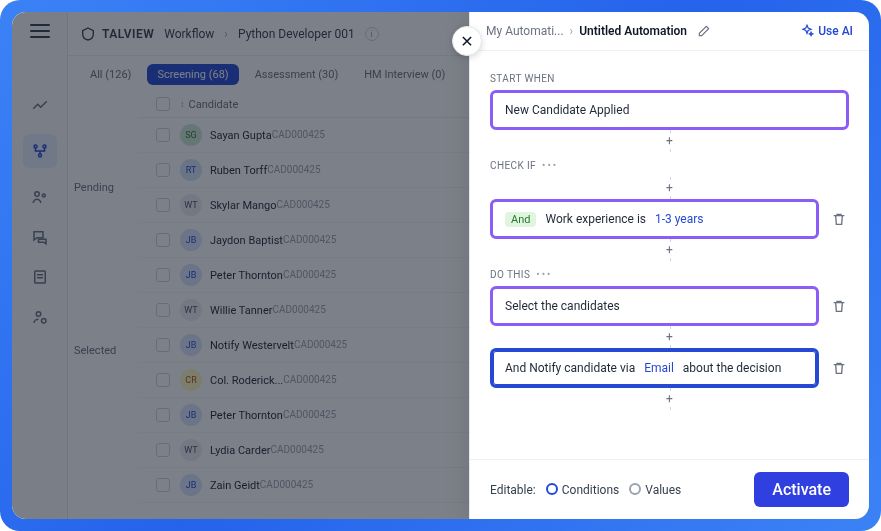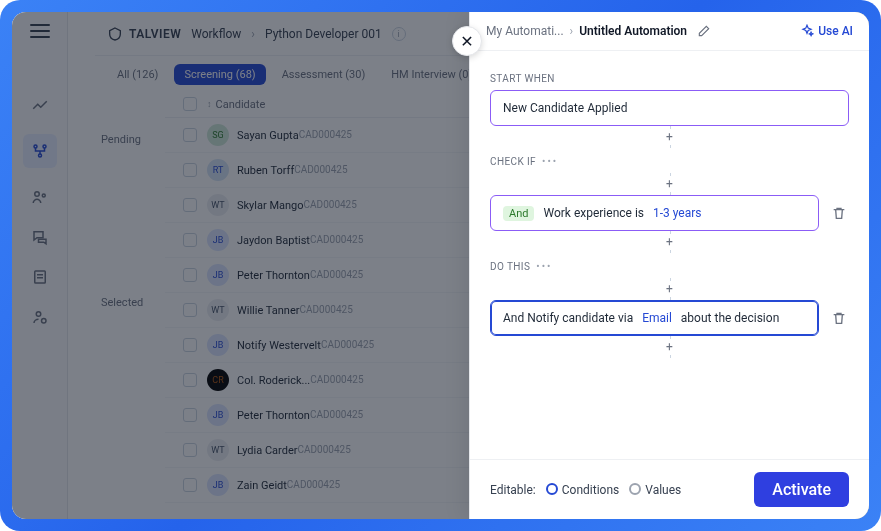"TALVIEW" .left { gap: 27px -> none }
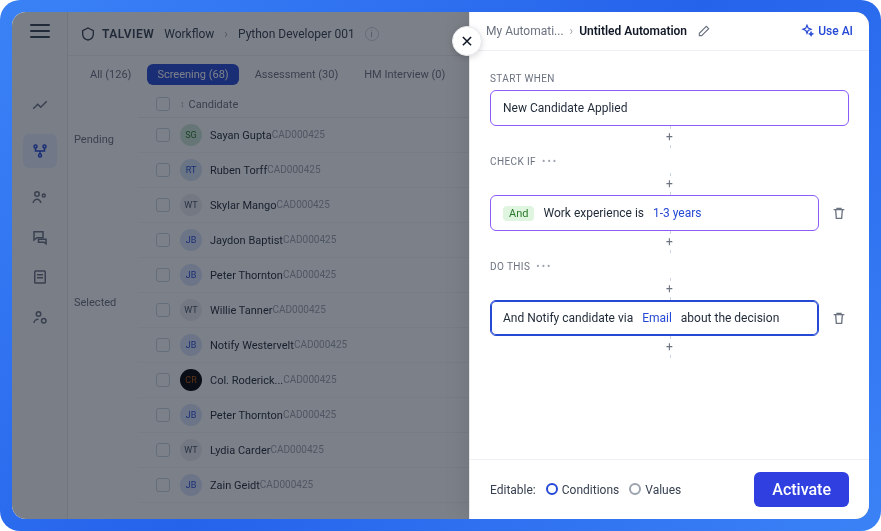"New Candidate Applied" .card { border: 1px solid #8b5cf6 -> 3px solid #8b5cf6 }
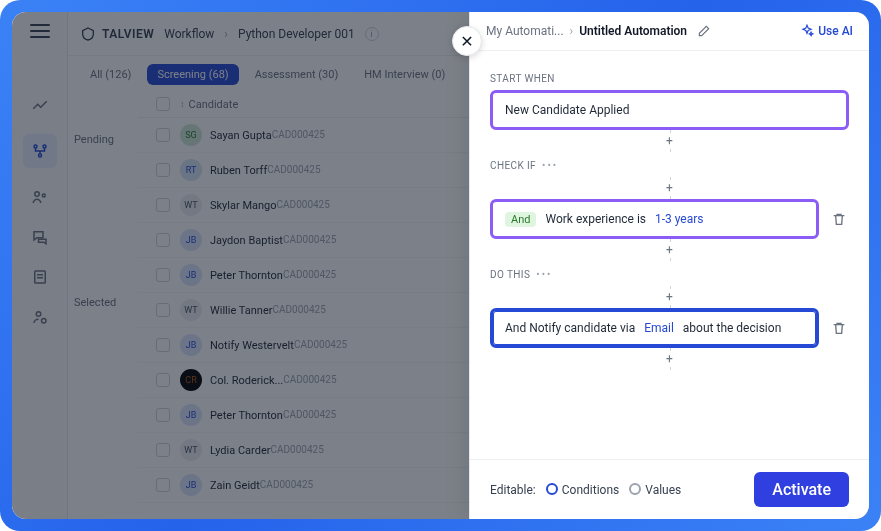"Pending" span { margin-top: 32px -> 80px }
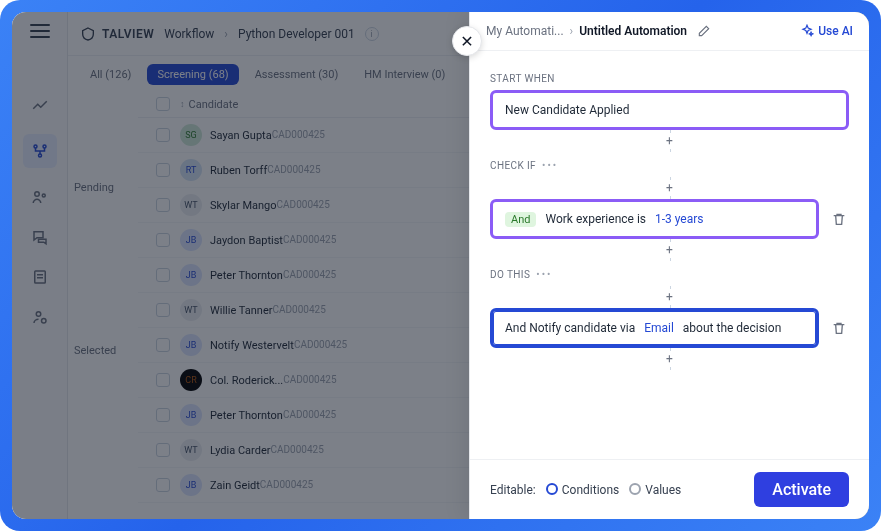"Select the candidates" div.cardrow { html: none -> <div> <div><span>Select the candidates</span></div> <span> <svg> <path></path> </svg> </span> </div> }
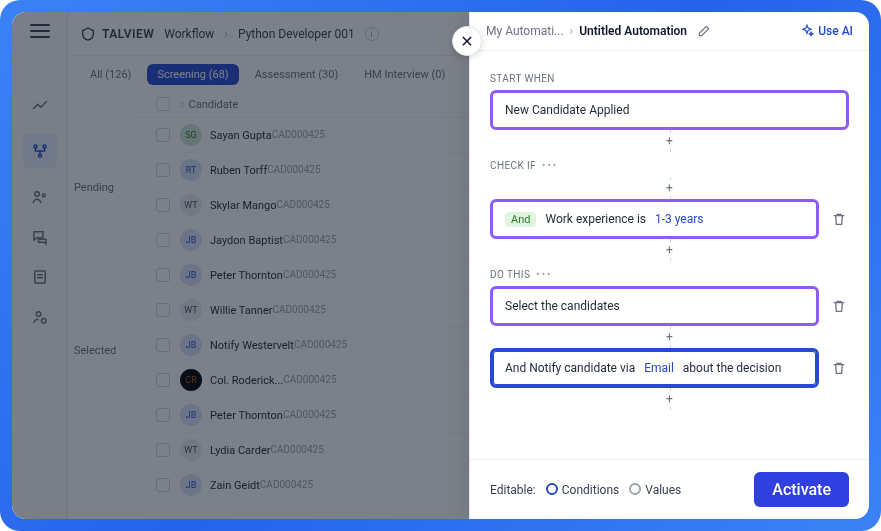"CR" div.avatar { background: #000000 -> #fef9c3 }
